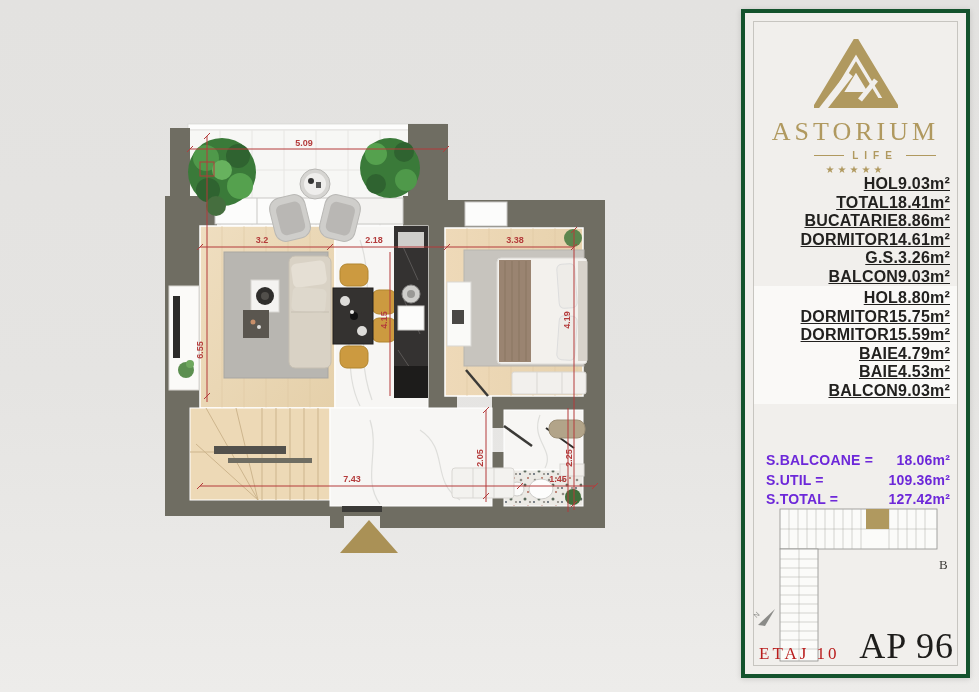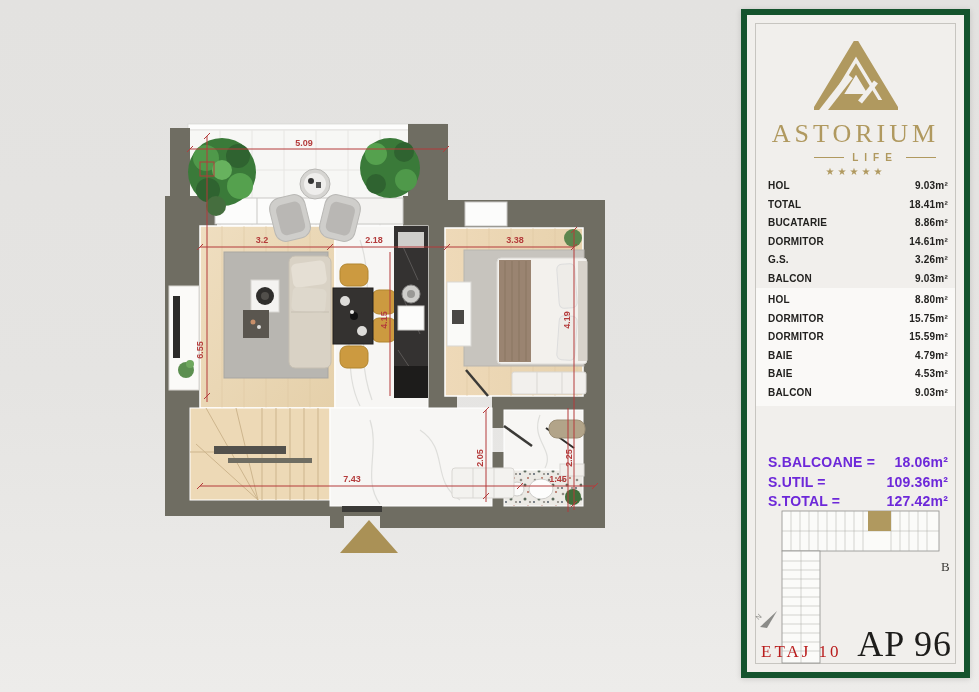"ASTORIUM" .panel { border: 6px solid #14532d -> 4px solid #14532d }
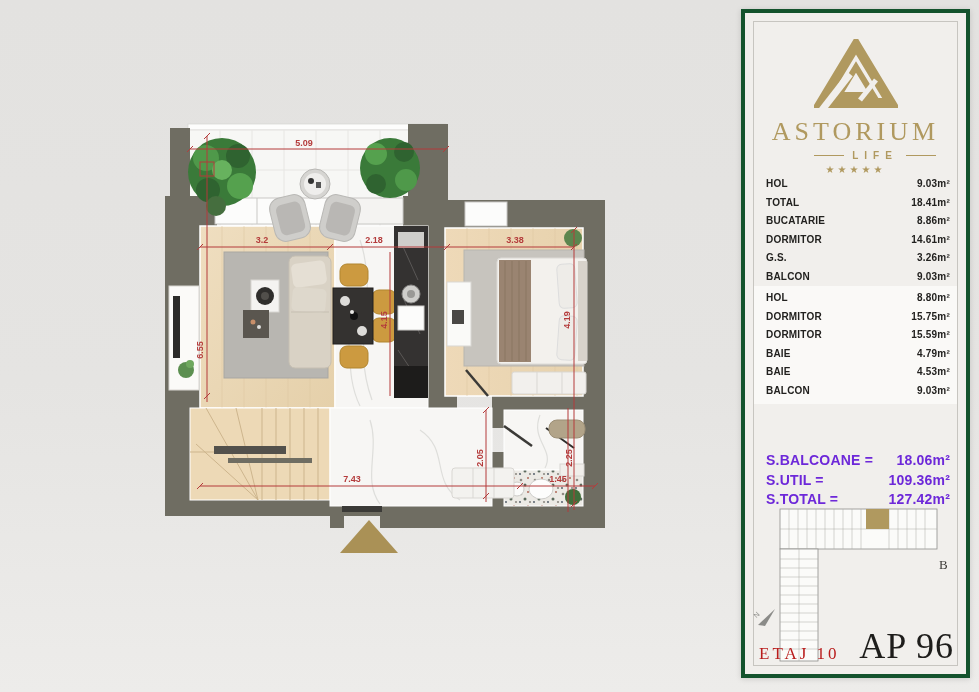"HOL" .rrow { font-size: 10px -> 16px; justify-content: space-between -> flex-end; text-decoration: none -> underline }
